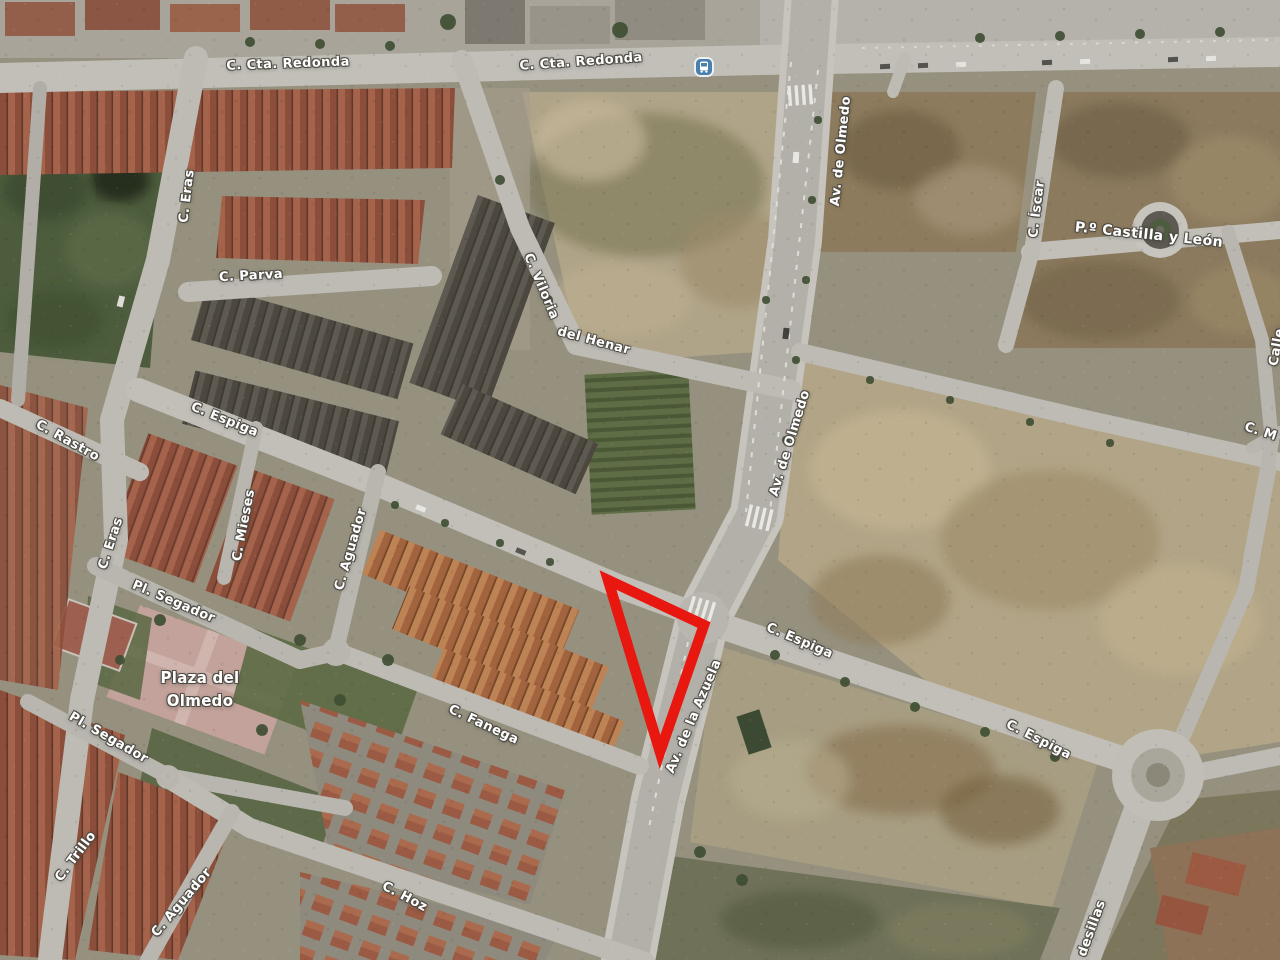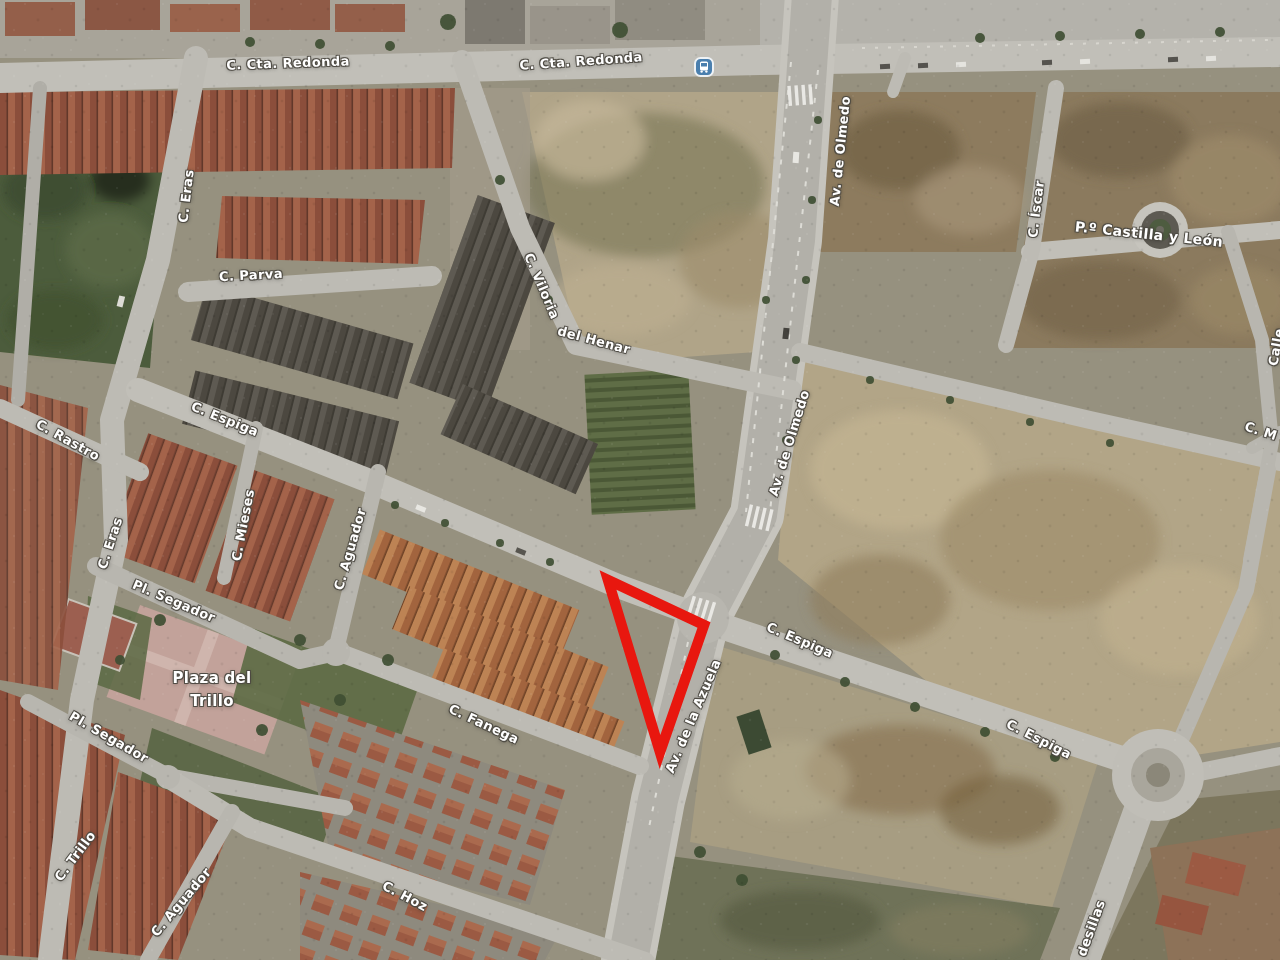"Plaza del" div.lbl { left: 212px -> 200px }
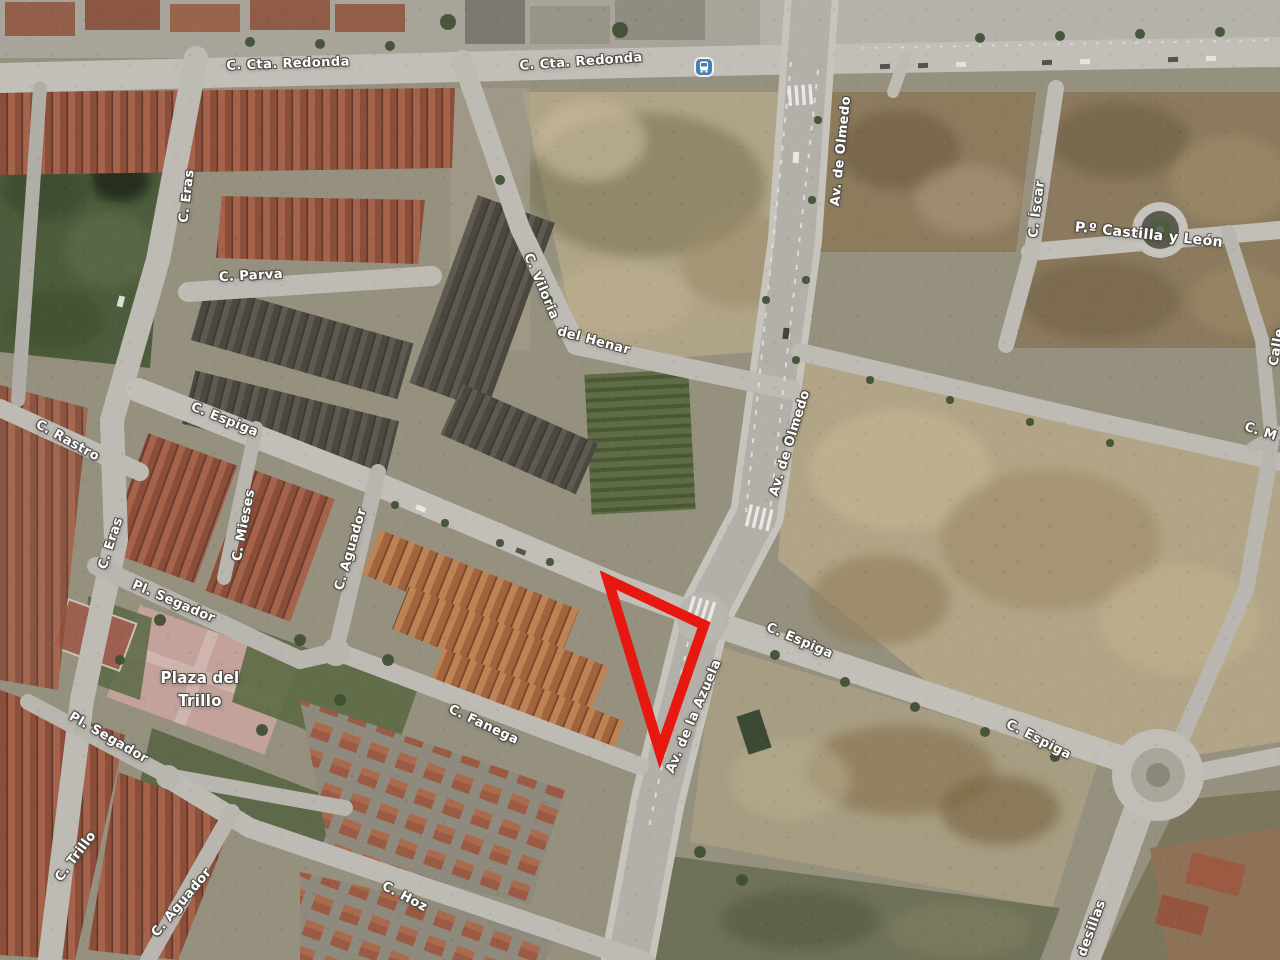"Trillo" span { text: Trillo -> Olmedo }
